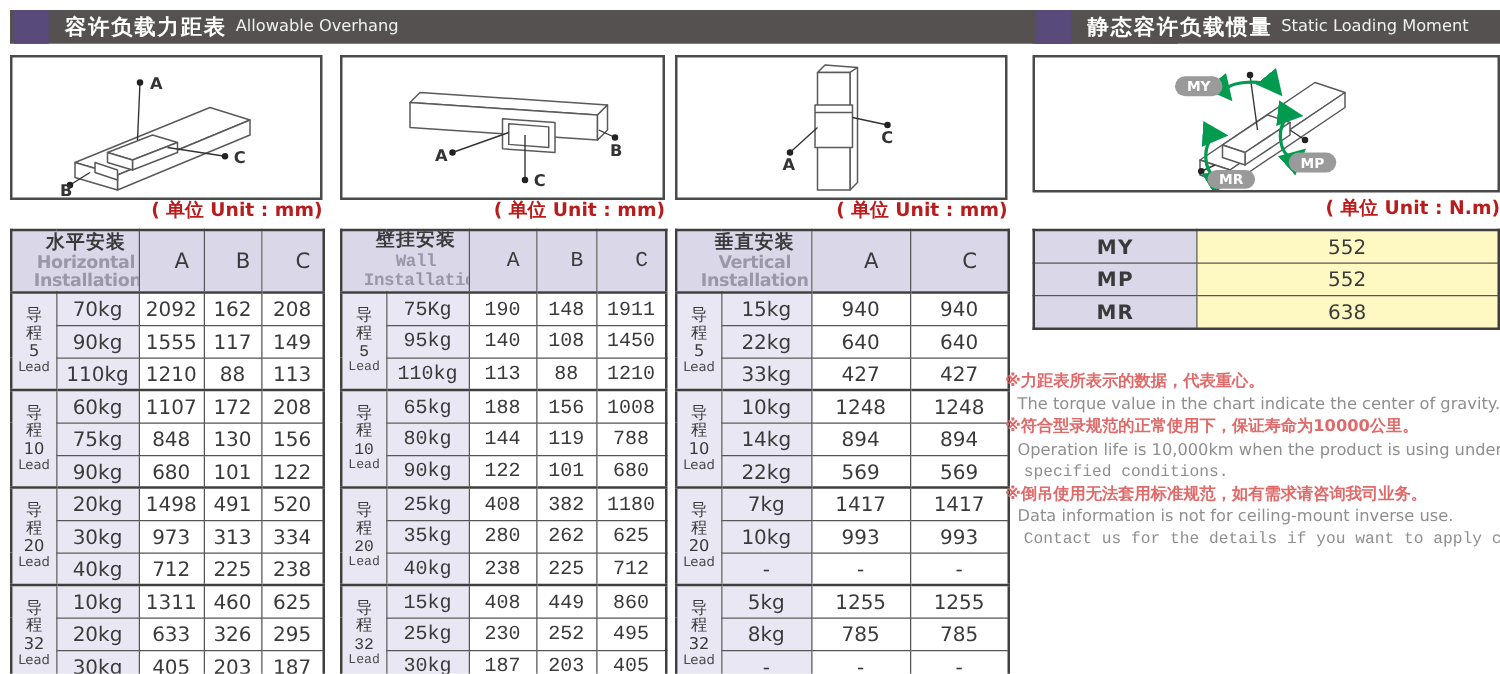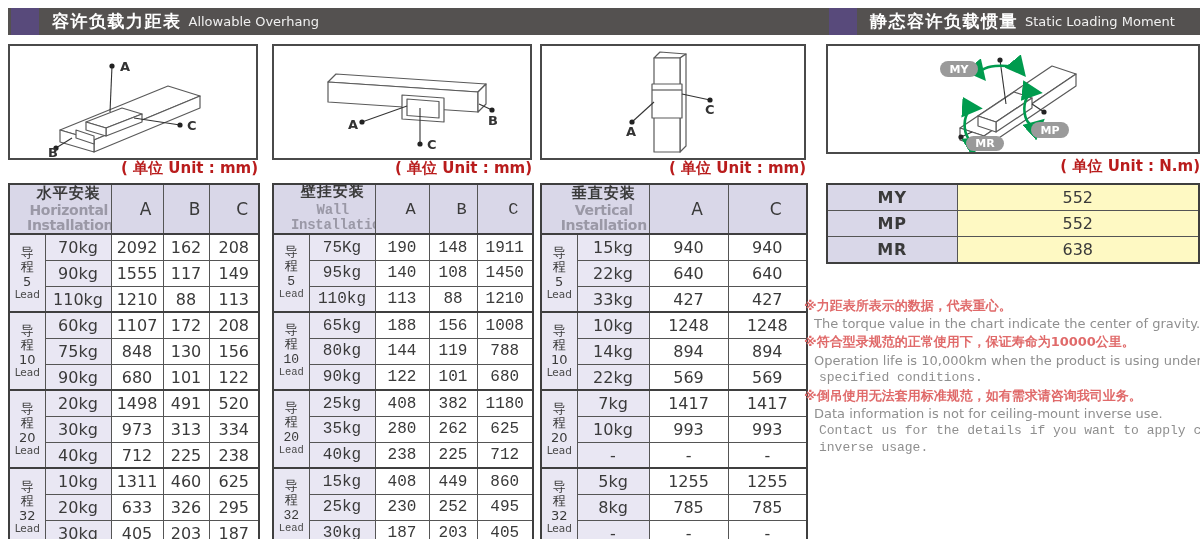"inverse usage." div.note-en { html: <div>inverse usage.</div> -> none }
